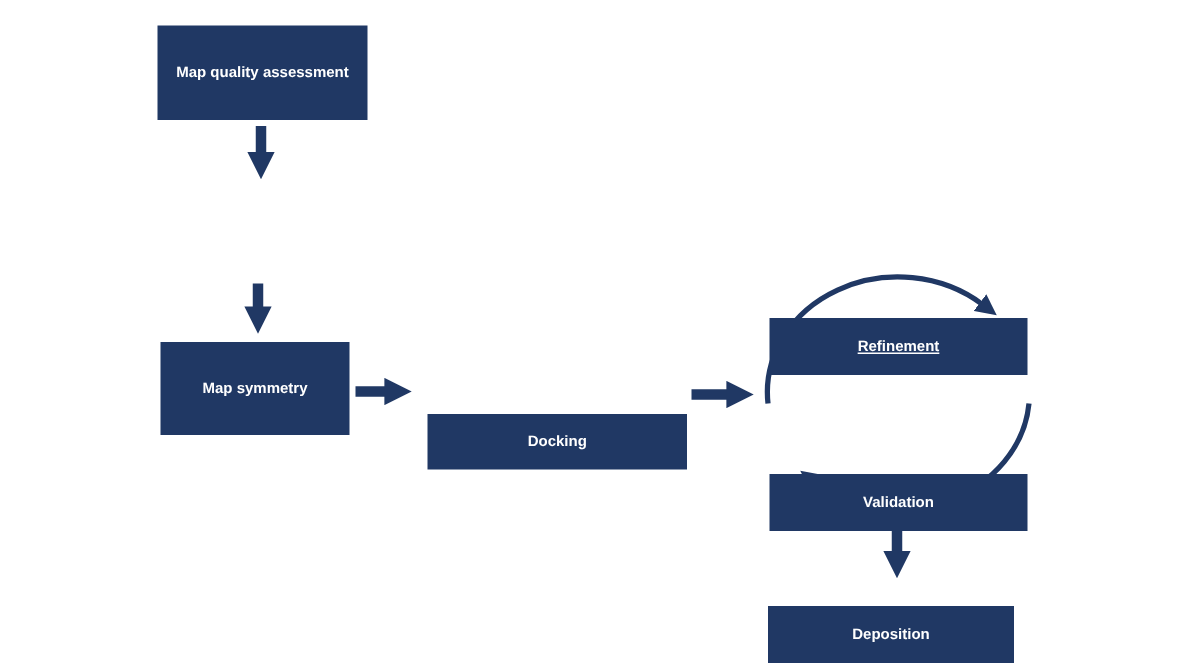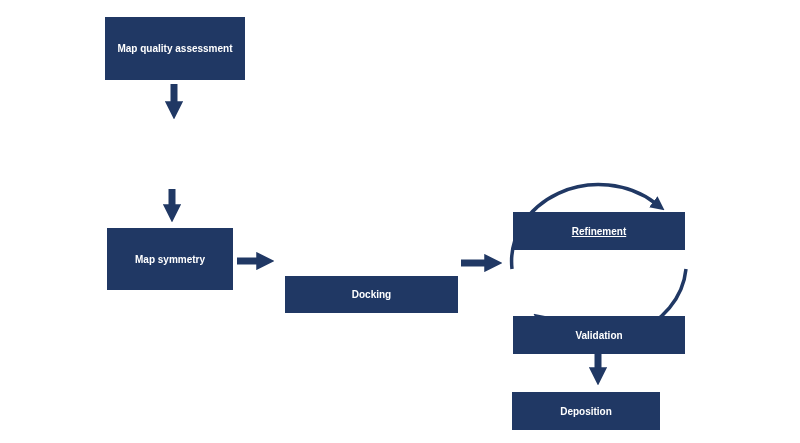"Deposition" .b8 { top: 392px -> 404px; width: 148px -> 164px }
